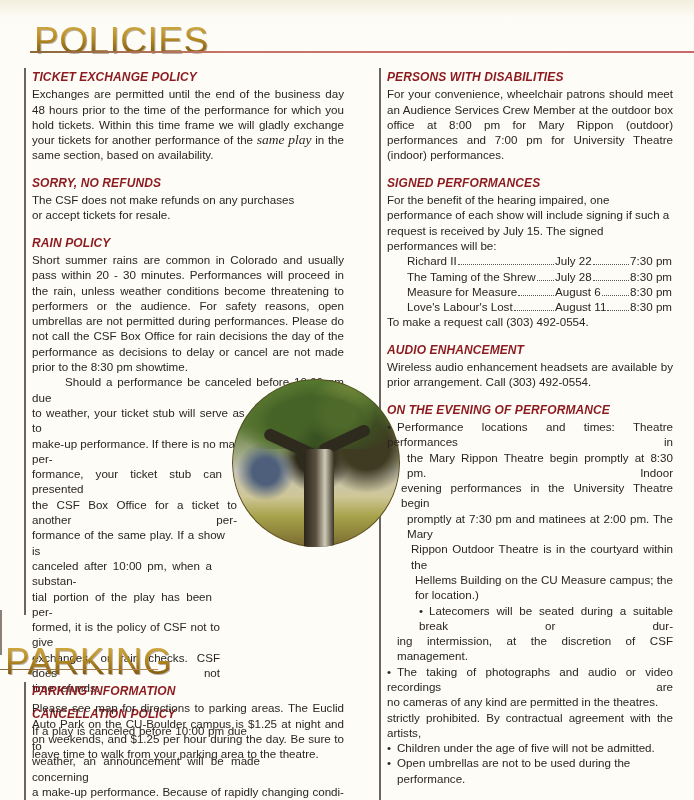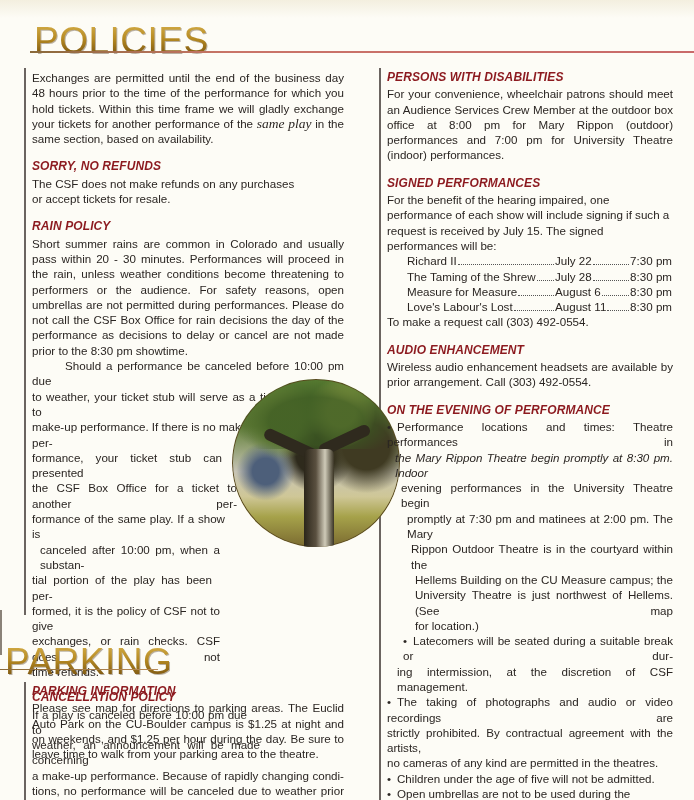"TICKET EXCHANGE POLICY" div.h { html: none -> <div>TICKET EXCHANGE POLICY</div> }
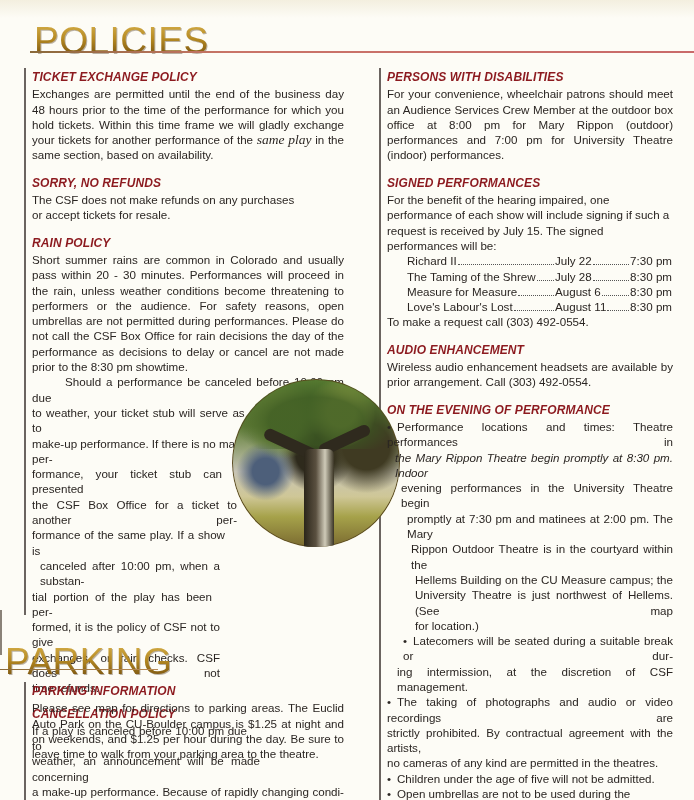"the Mary Rippon Theatre begin" div.shape-line { font-style: italic -> none; margin-left: 8px -> 20px }
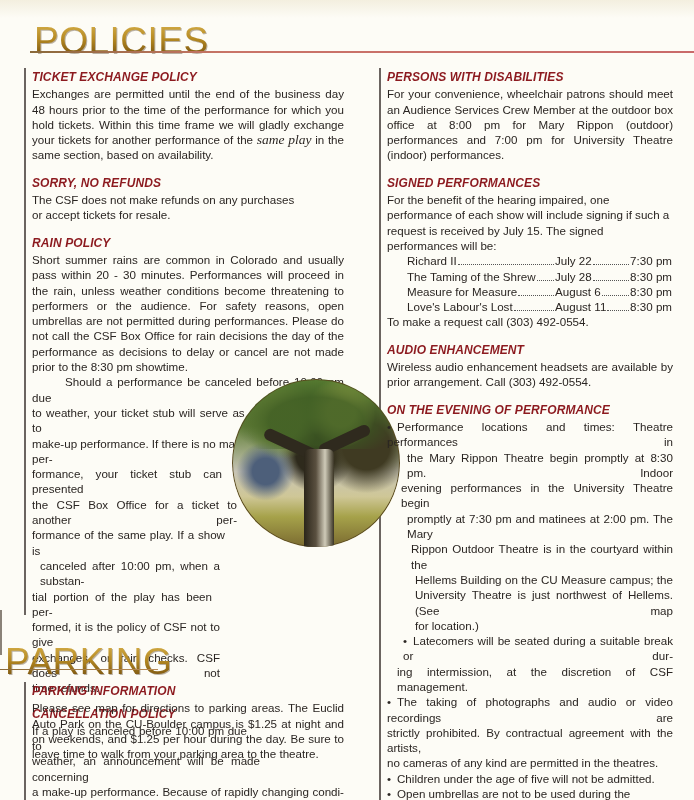"canceled after 10:00 pm, when" div.shape-line { margin-left: 8px -> 0px }
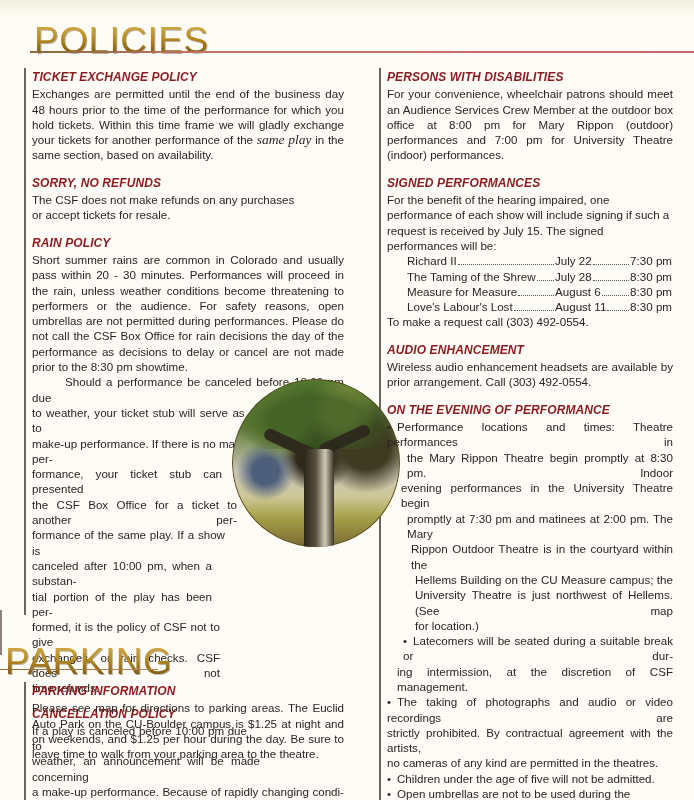"University Theatre is just northwest" div.shape-line { html: <div><span>University Theatre is just northwest of Hellems. (See map</span></div> -> none }
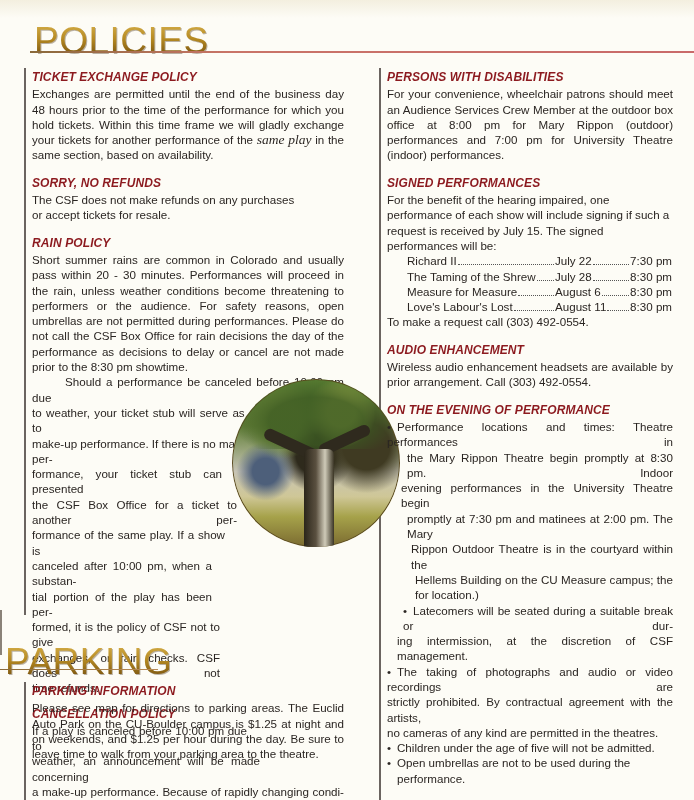"• Latecomers will be seated" div.shape-line { margin-left: 16px -> 32px }
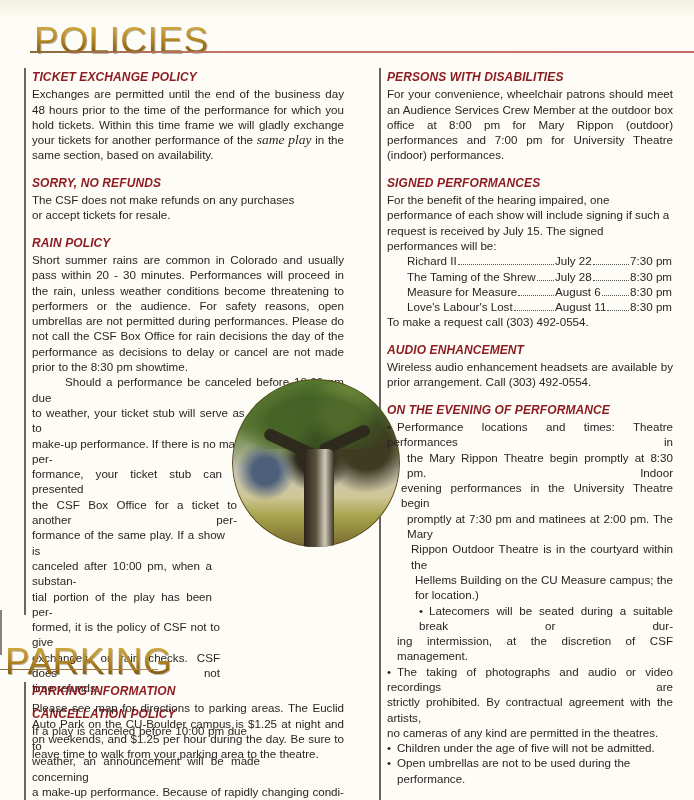"strictly prohibited. By contractual" div.shape-line { order: before "no cameras of any kind" -> after "no cameras of any kind" }
